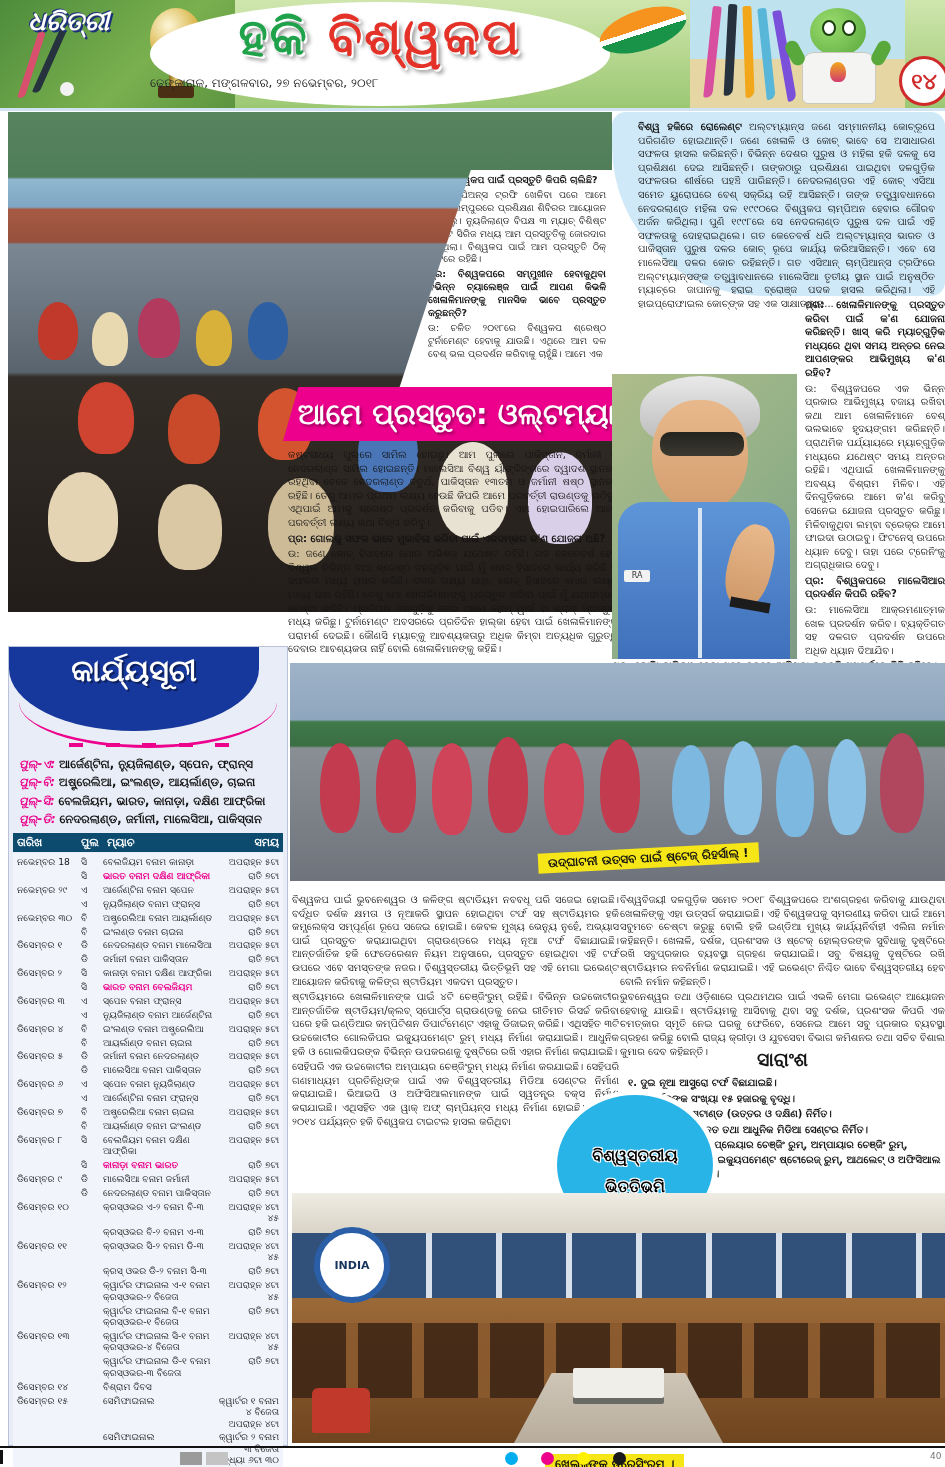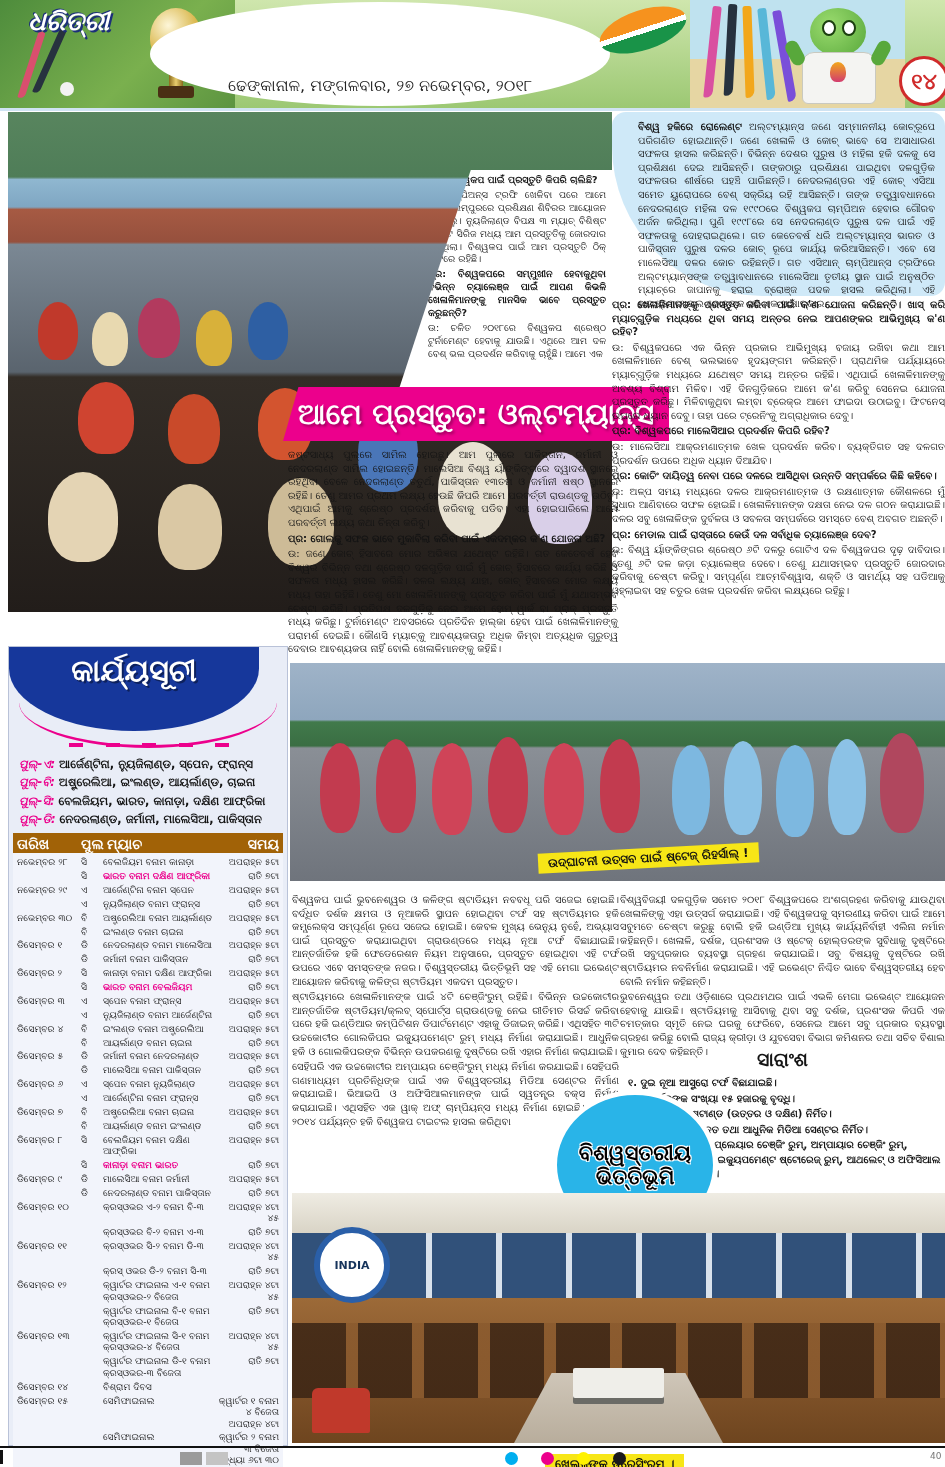"ହକି ବିଶ୍ୱକପ" div.abs { html: none -> <div> <span>ହକି</span> <span>ବିଶ୍ୱକପ</span> </div> }
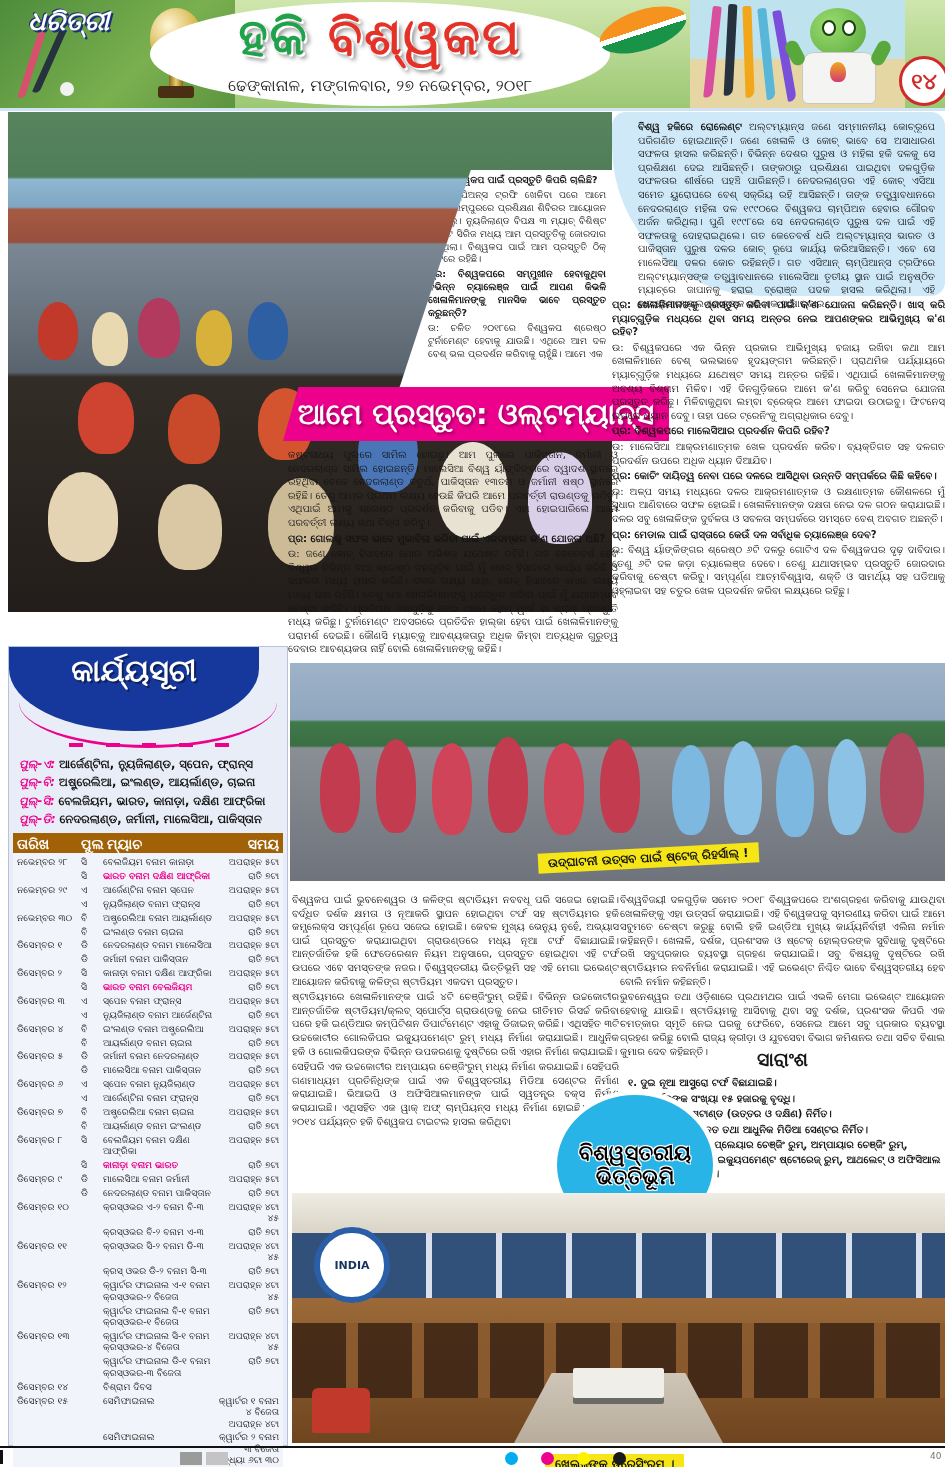"ଢେଙ୍କାନାଳ, ମଙ୍ଗଳବାର, ୨୭ ନଭେମ୍ବର, ୨୦୧୮" .dateline { font-size: 16px -> 12px; text-align: center -> left }
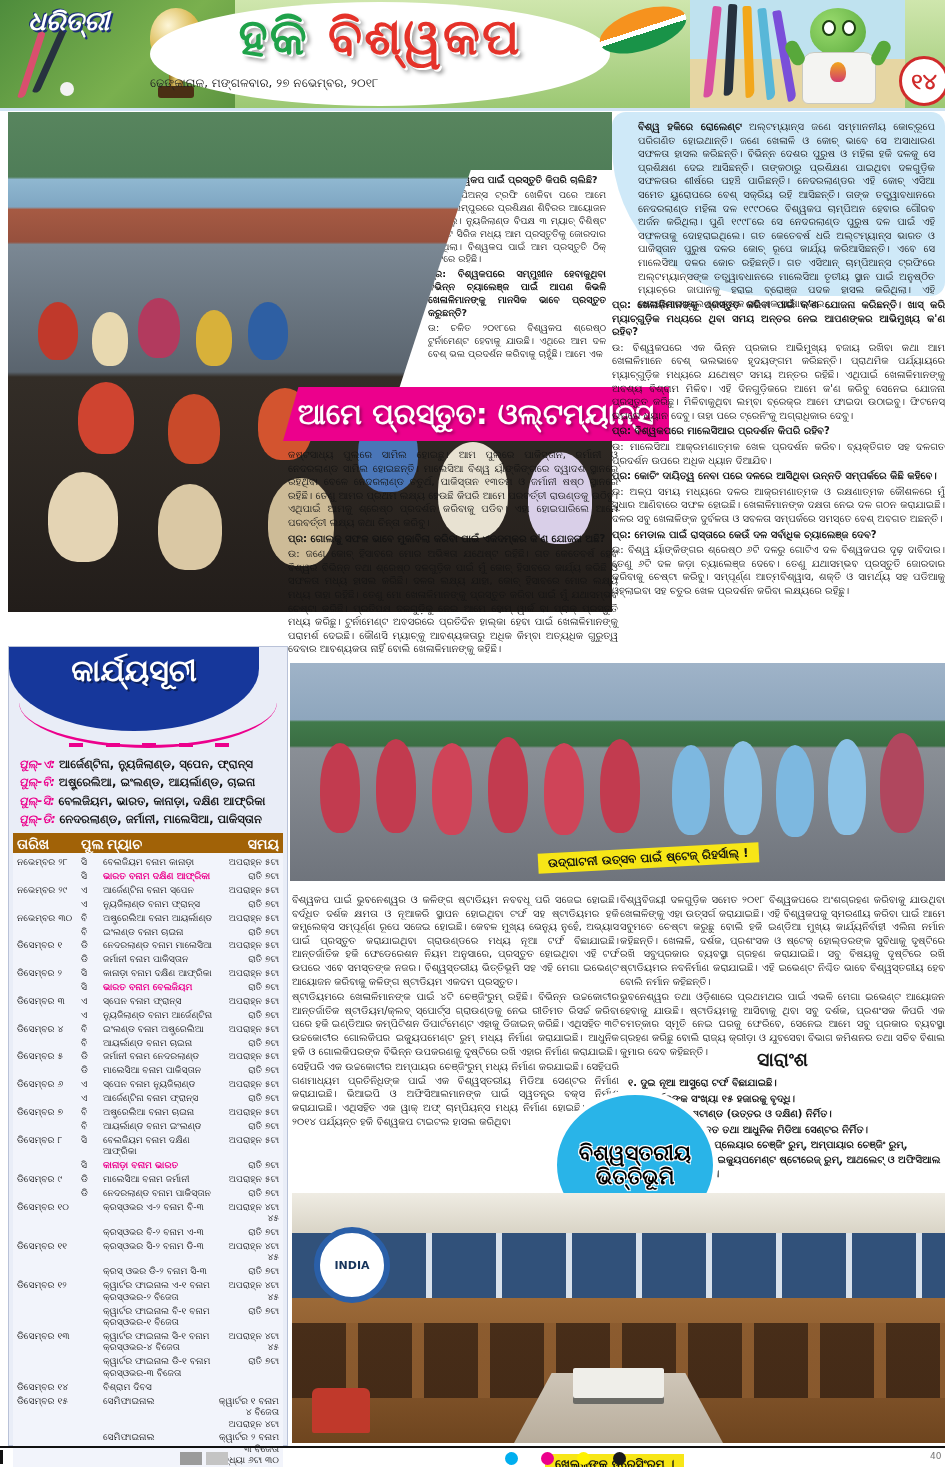"RA" div.oltmans { html: none -> <div> <div></div> <div></div> <div></div> <div></div> <div></div> <div></div> <div></div> <div>RA</div> </div> }
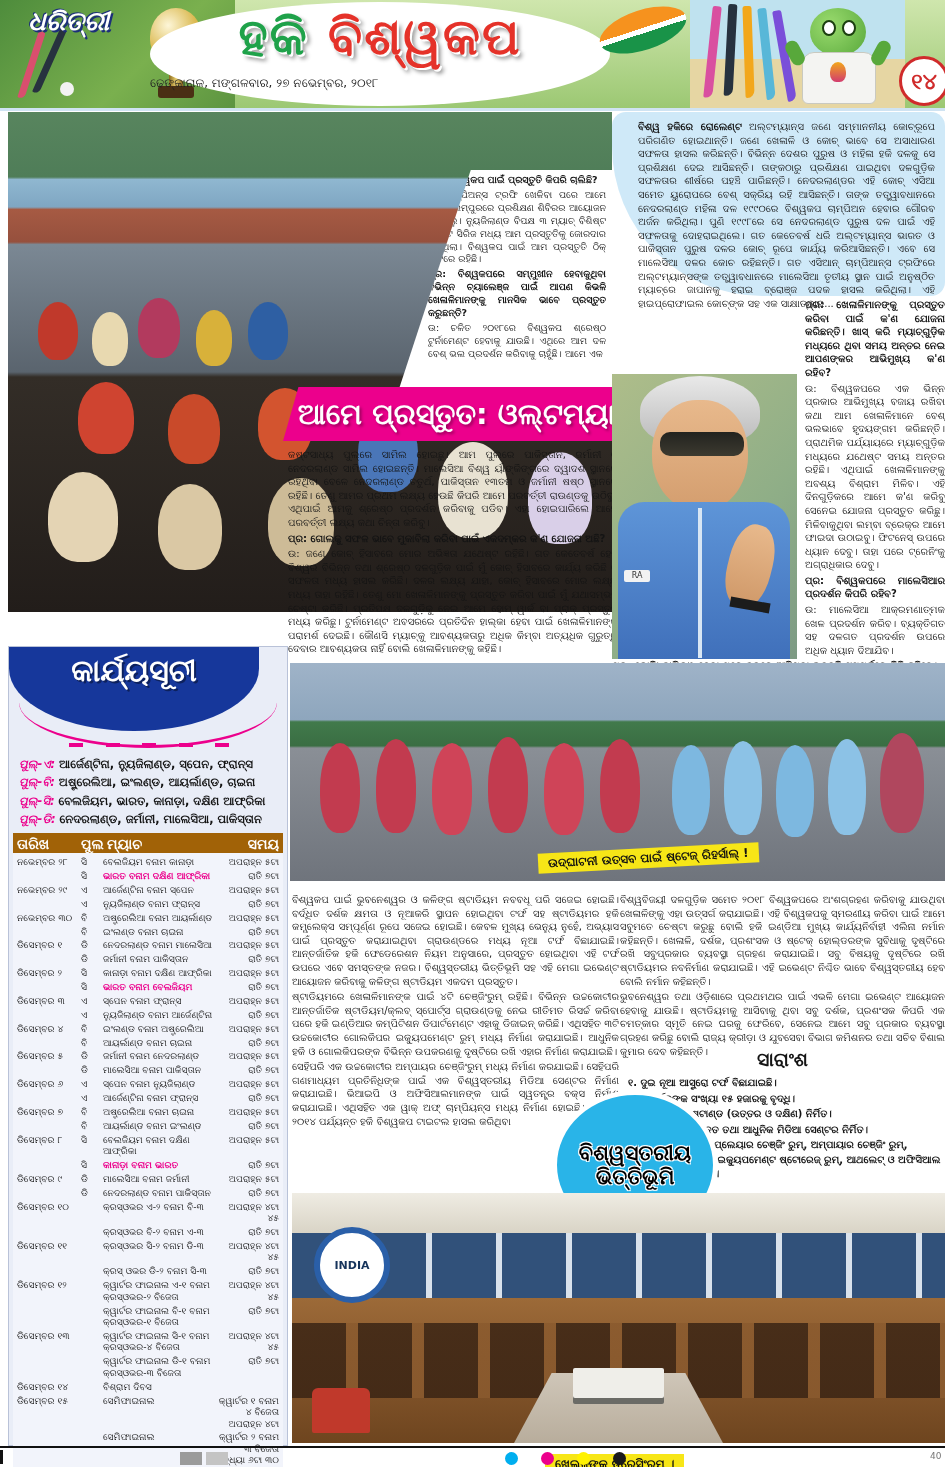"ତାରିଖ" .sched-cols { background: #a16207 -> #0c4a6e; font-size: 14px -> 11px }
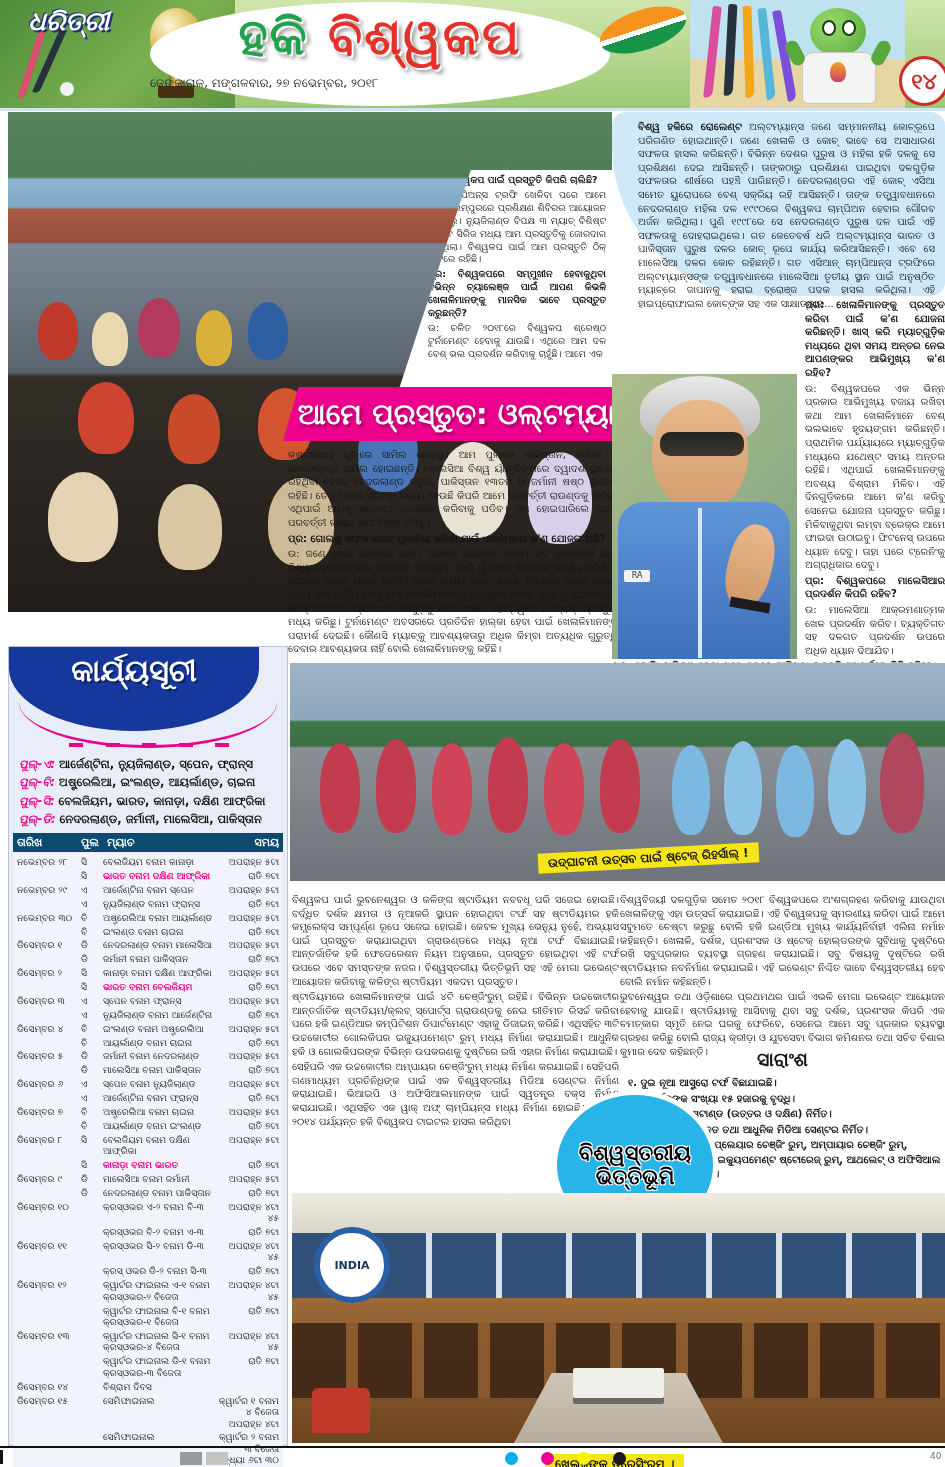"ନଭେମ୍ବର ୨୮" span.c-date { text: ୨୮ -> 18 }
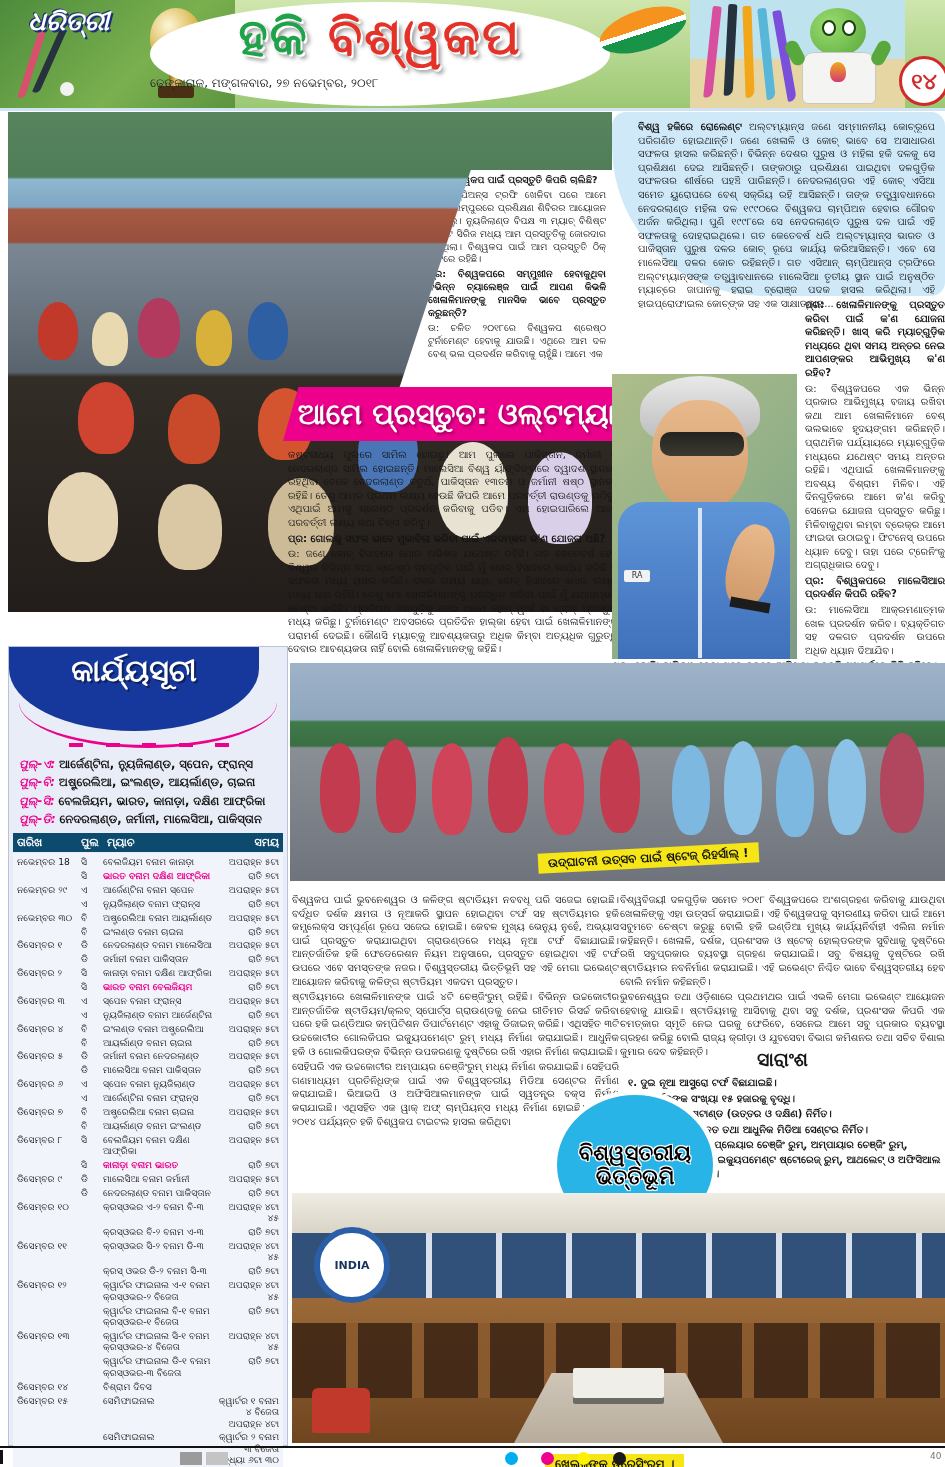"ବିଶ୍ୱସ୍ତରୀୟ" .blue-circle span { font-size: 21px -> 16px; margin-top: none -> 12px }
